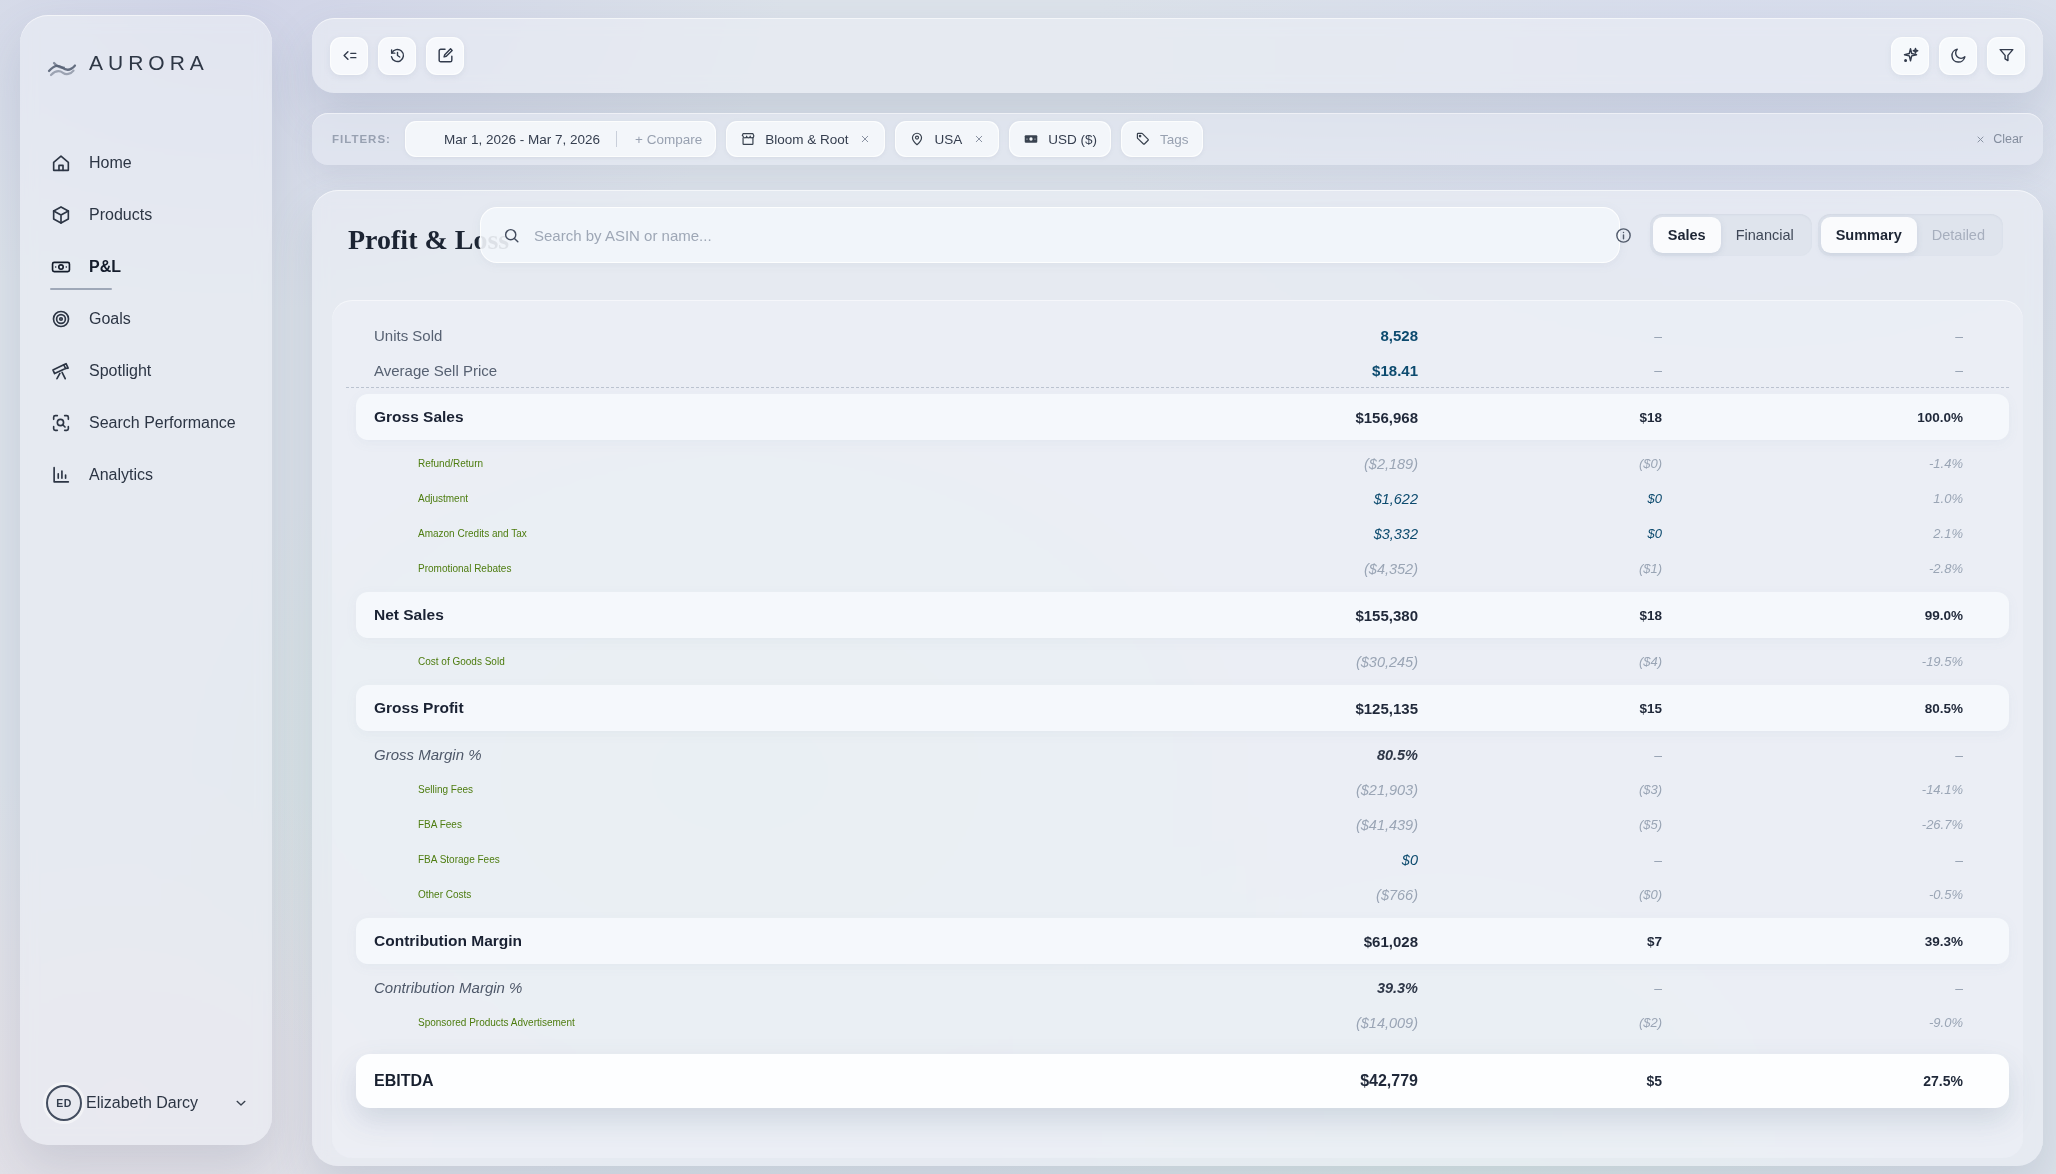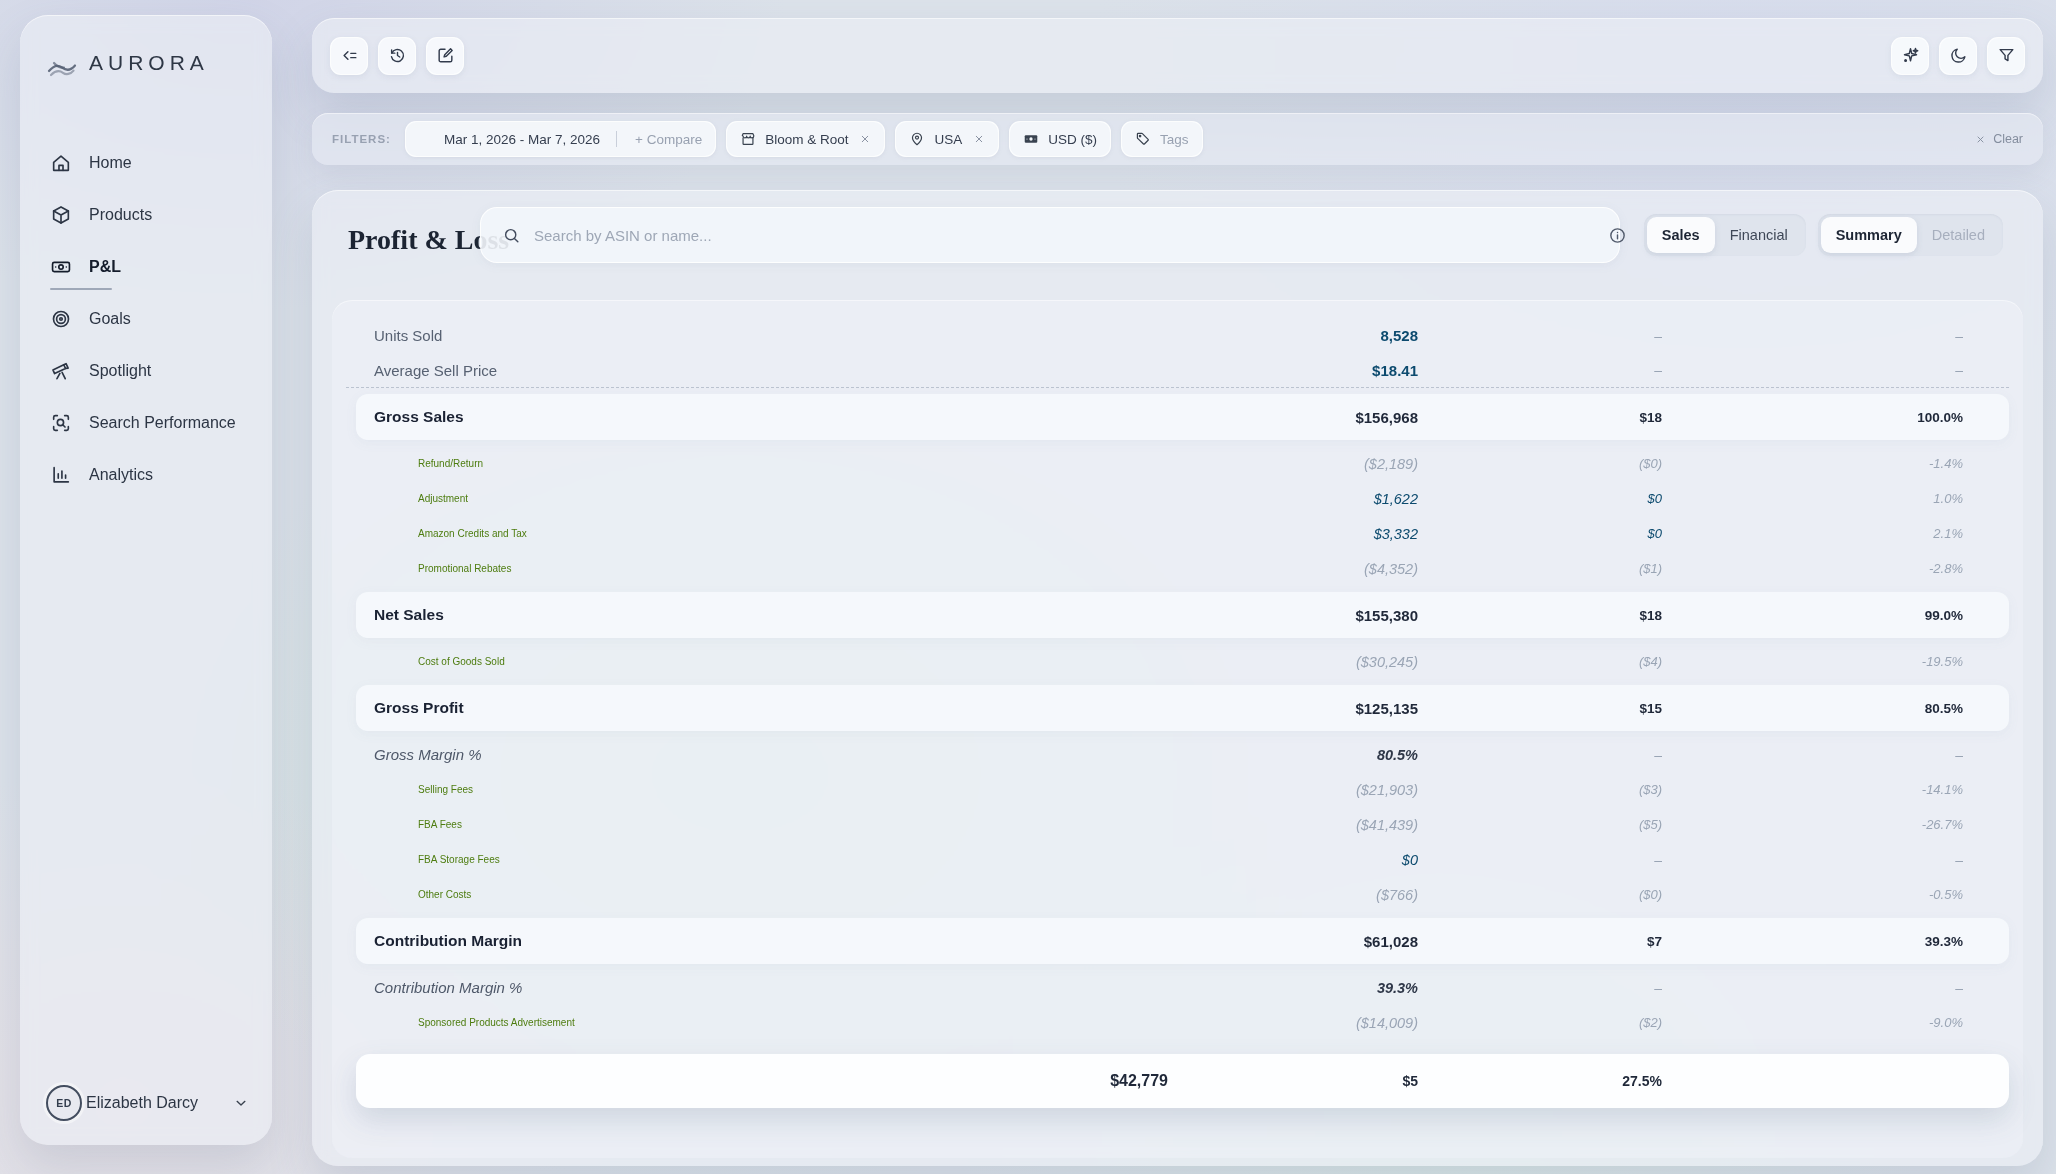"Sales" div { gap: 12px -> 6px }
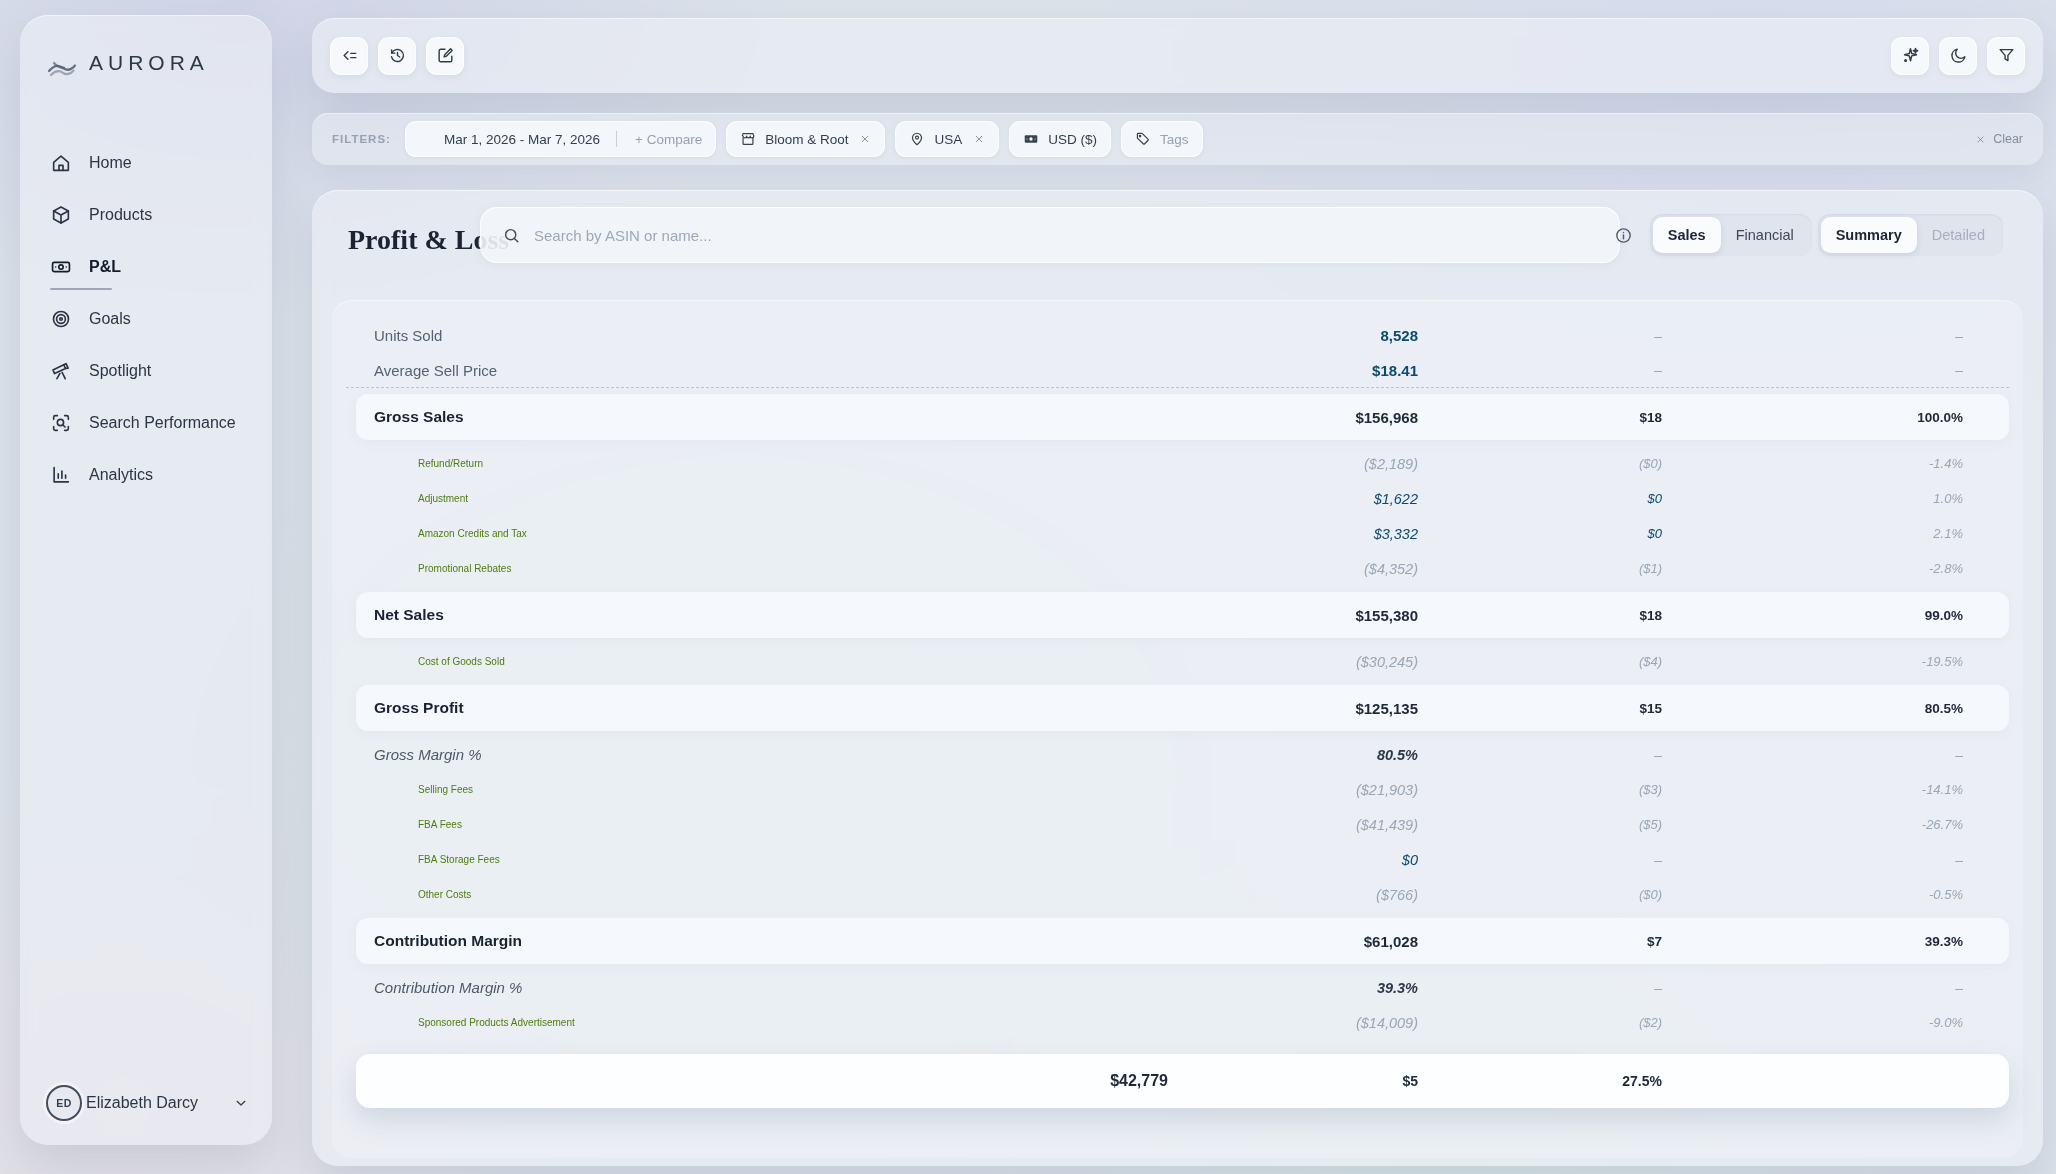"EBITDA" span.cell-label { html: none -> <span>EBITDA</span> }
